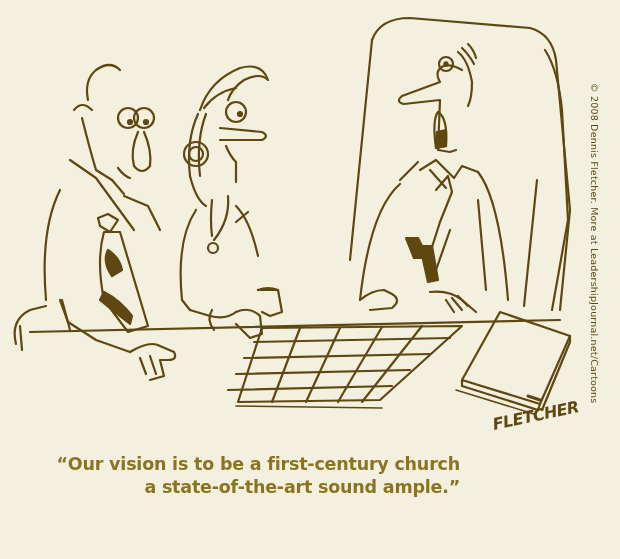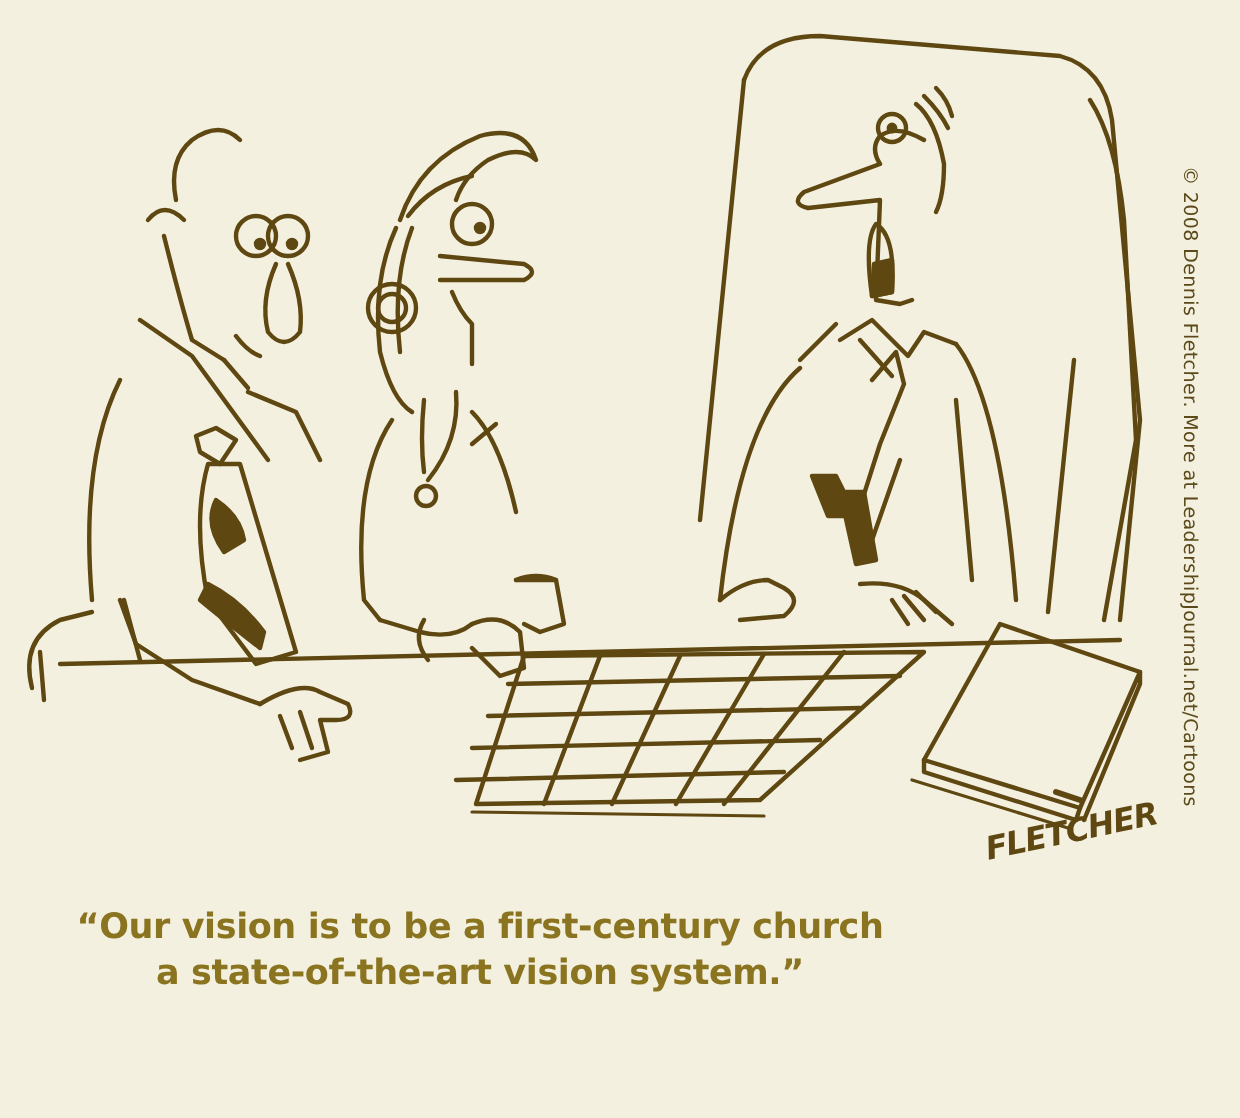"“Our vision is to be" .caption { text-align: center -> right }
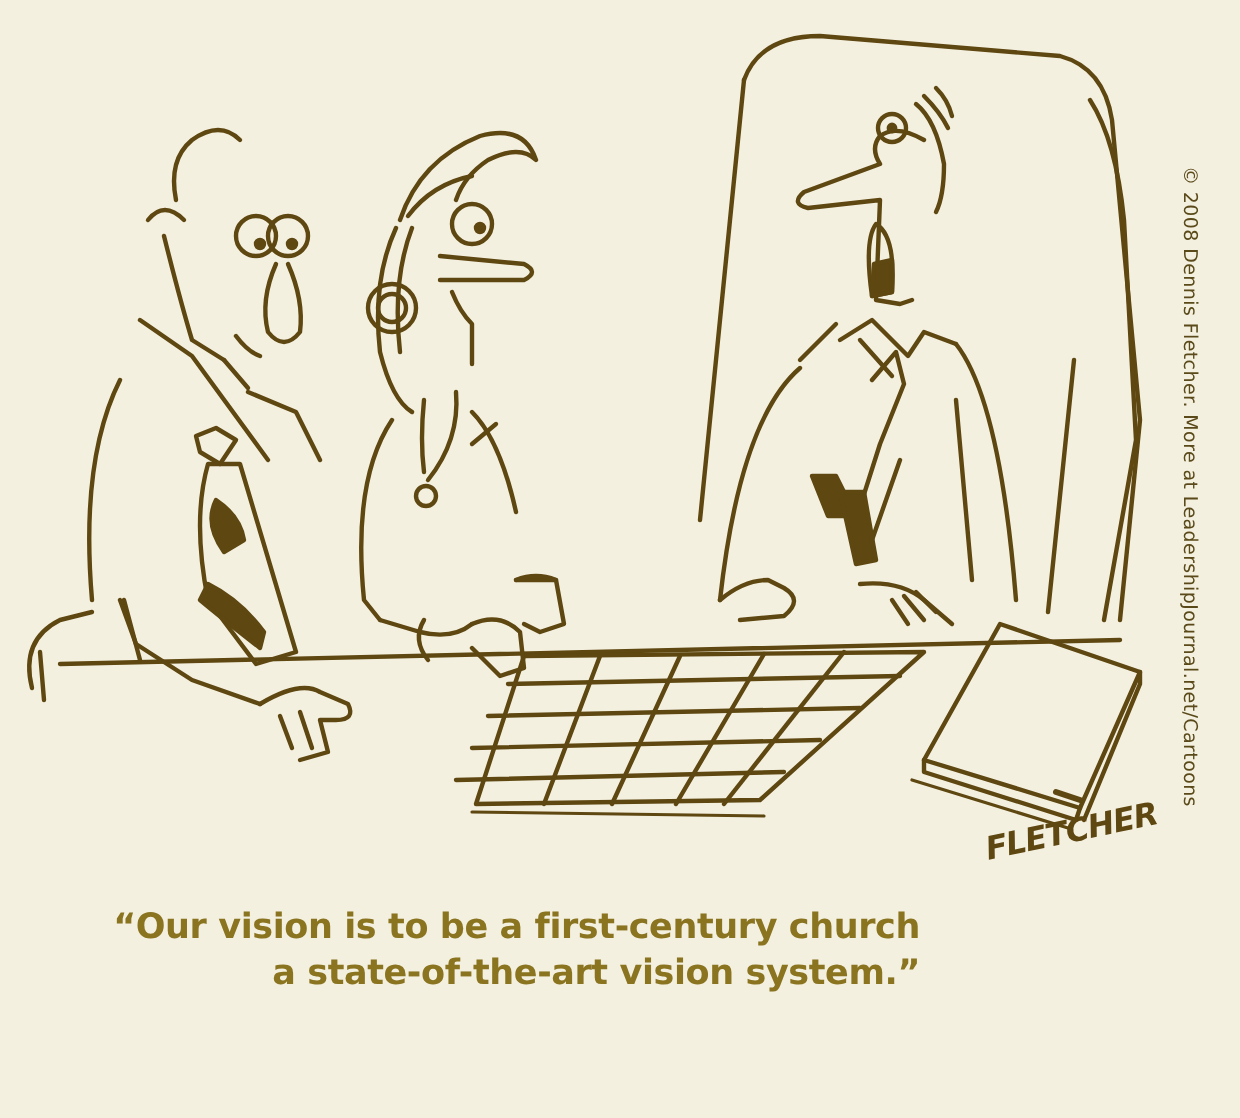"a state-of-the-art vision system.”" div { text: vision system -> sound ample }
